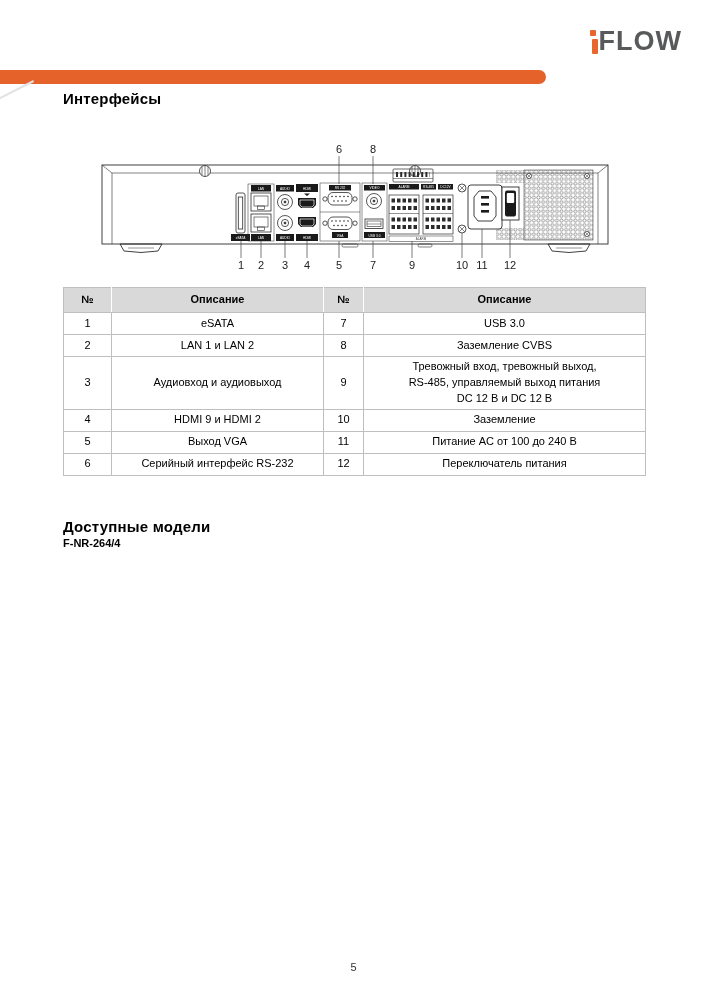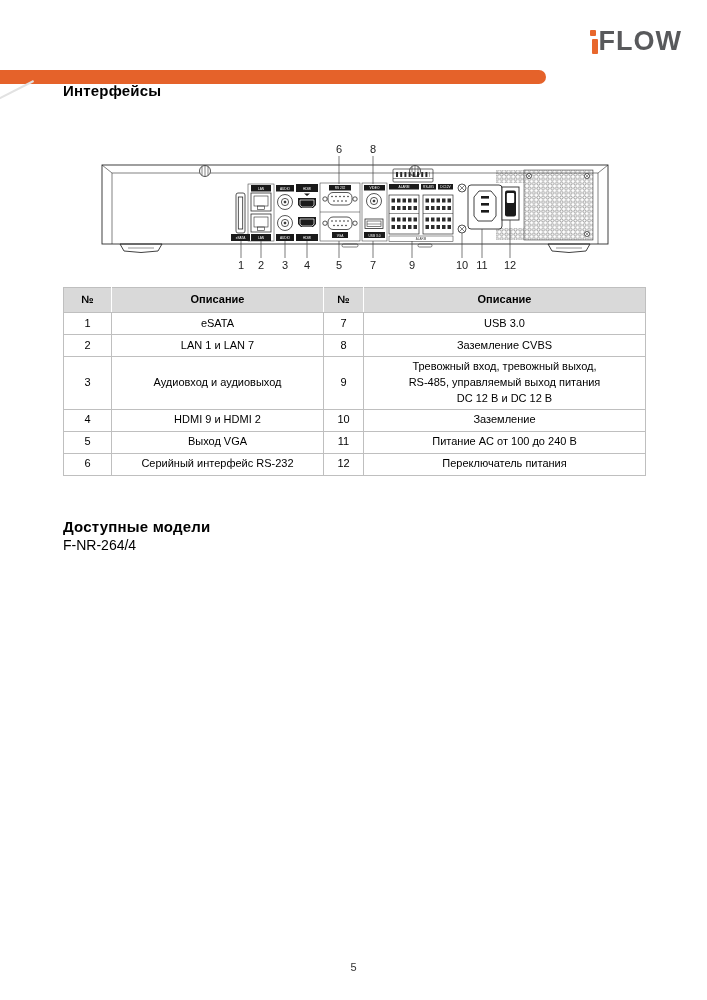"Интерфейсы" #section1-title { top: 82px -> 90px }
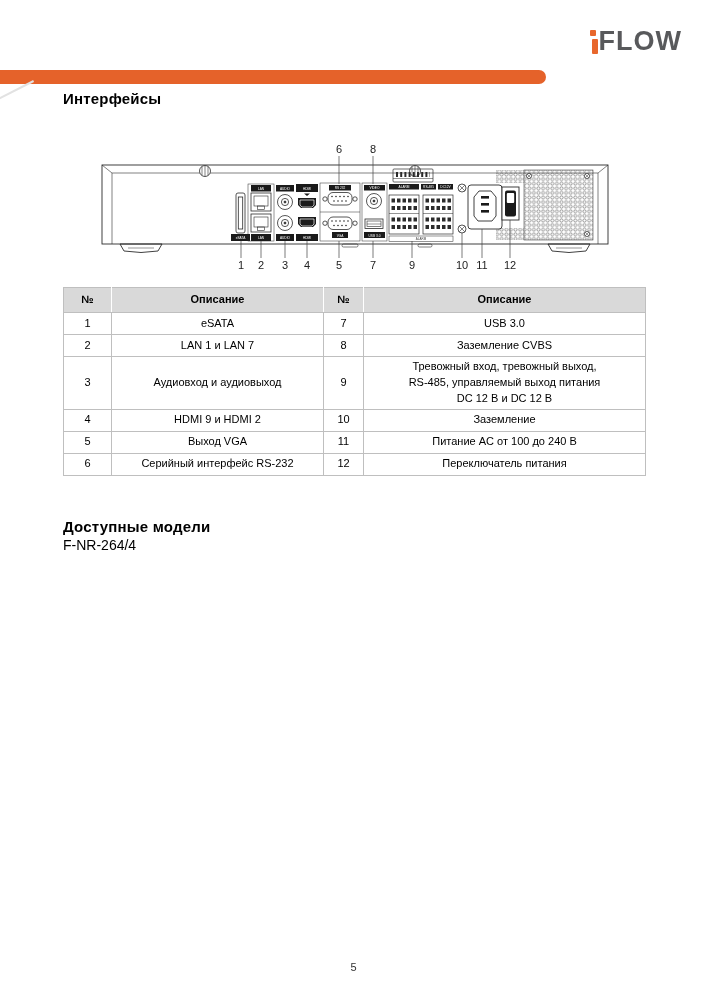"LAN 1 и LAN 7" td { text: 7 -> 2 }
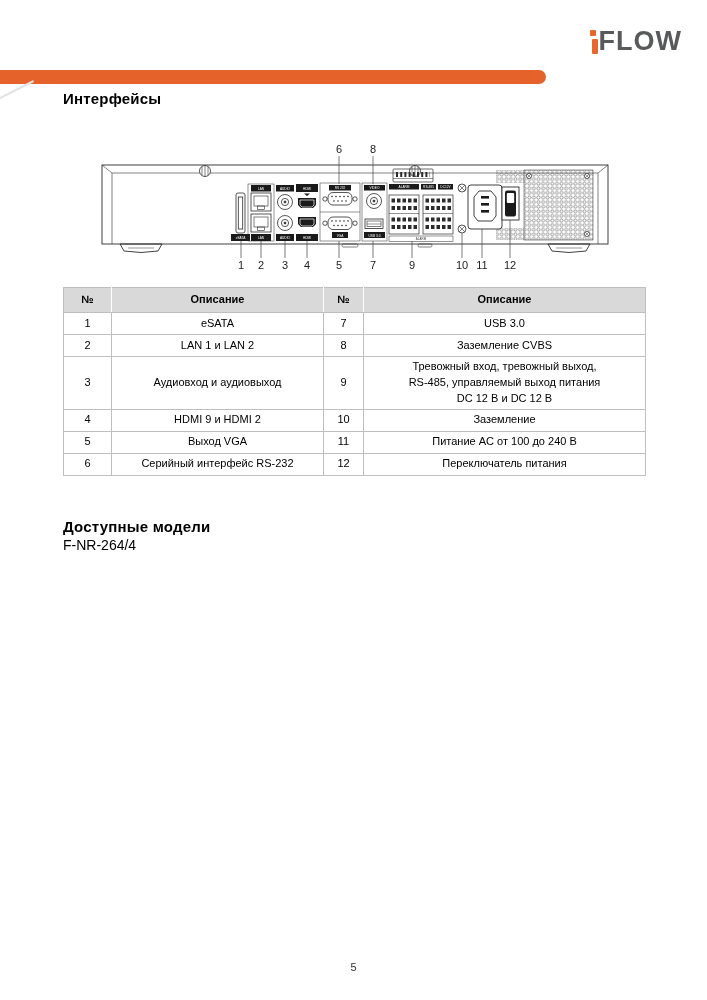"F-NR-264/4" .model { font-size: 14px -> 11px; font-weight: none -> bold }
